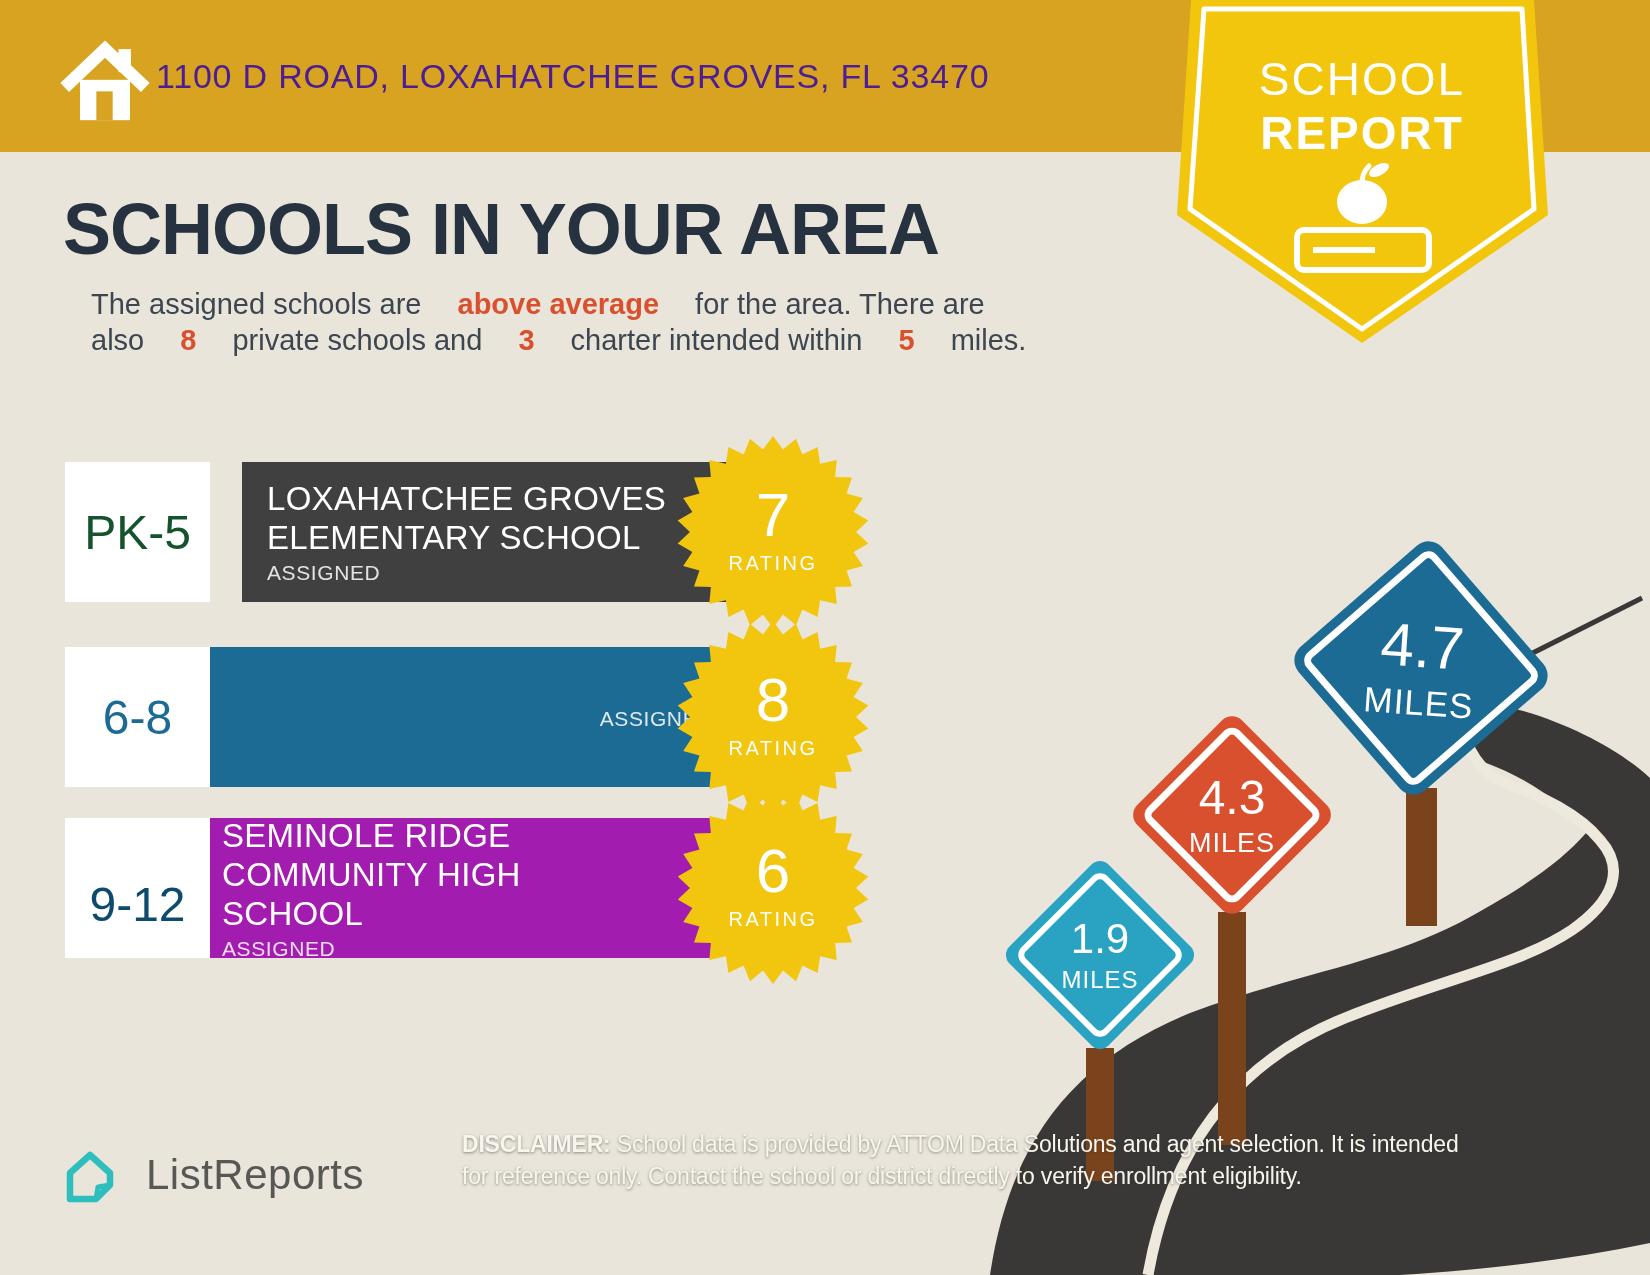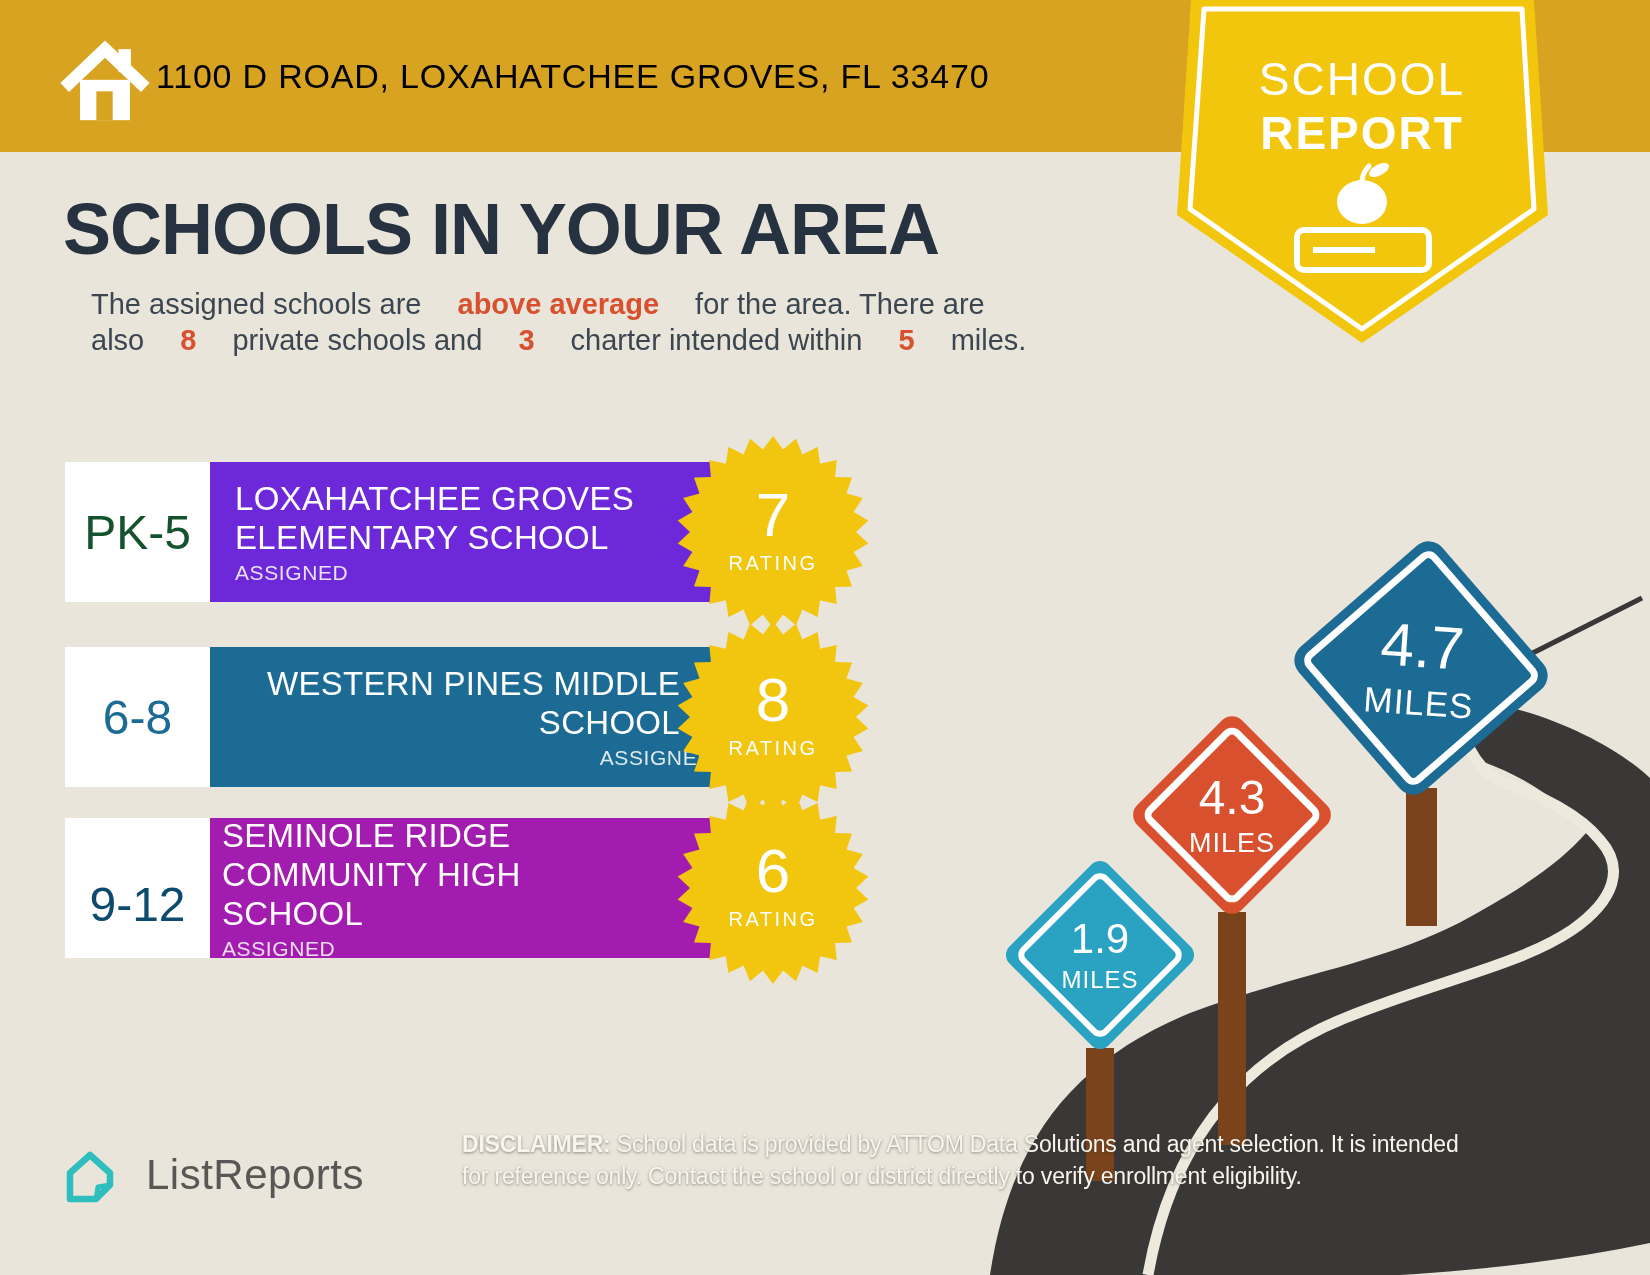"1100 D ROAD, LOXAHATCHEE GROVES," .address { color: #000000 -> #4c1d95 }
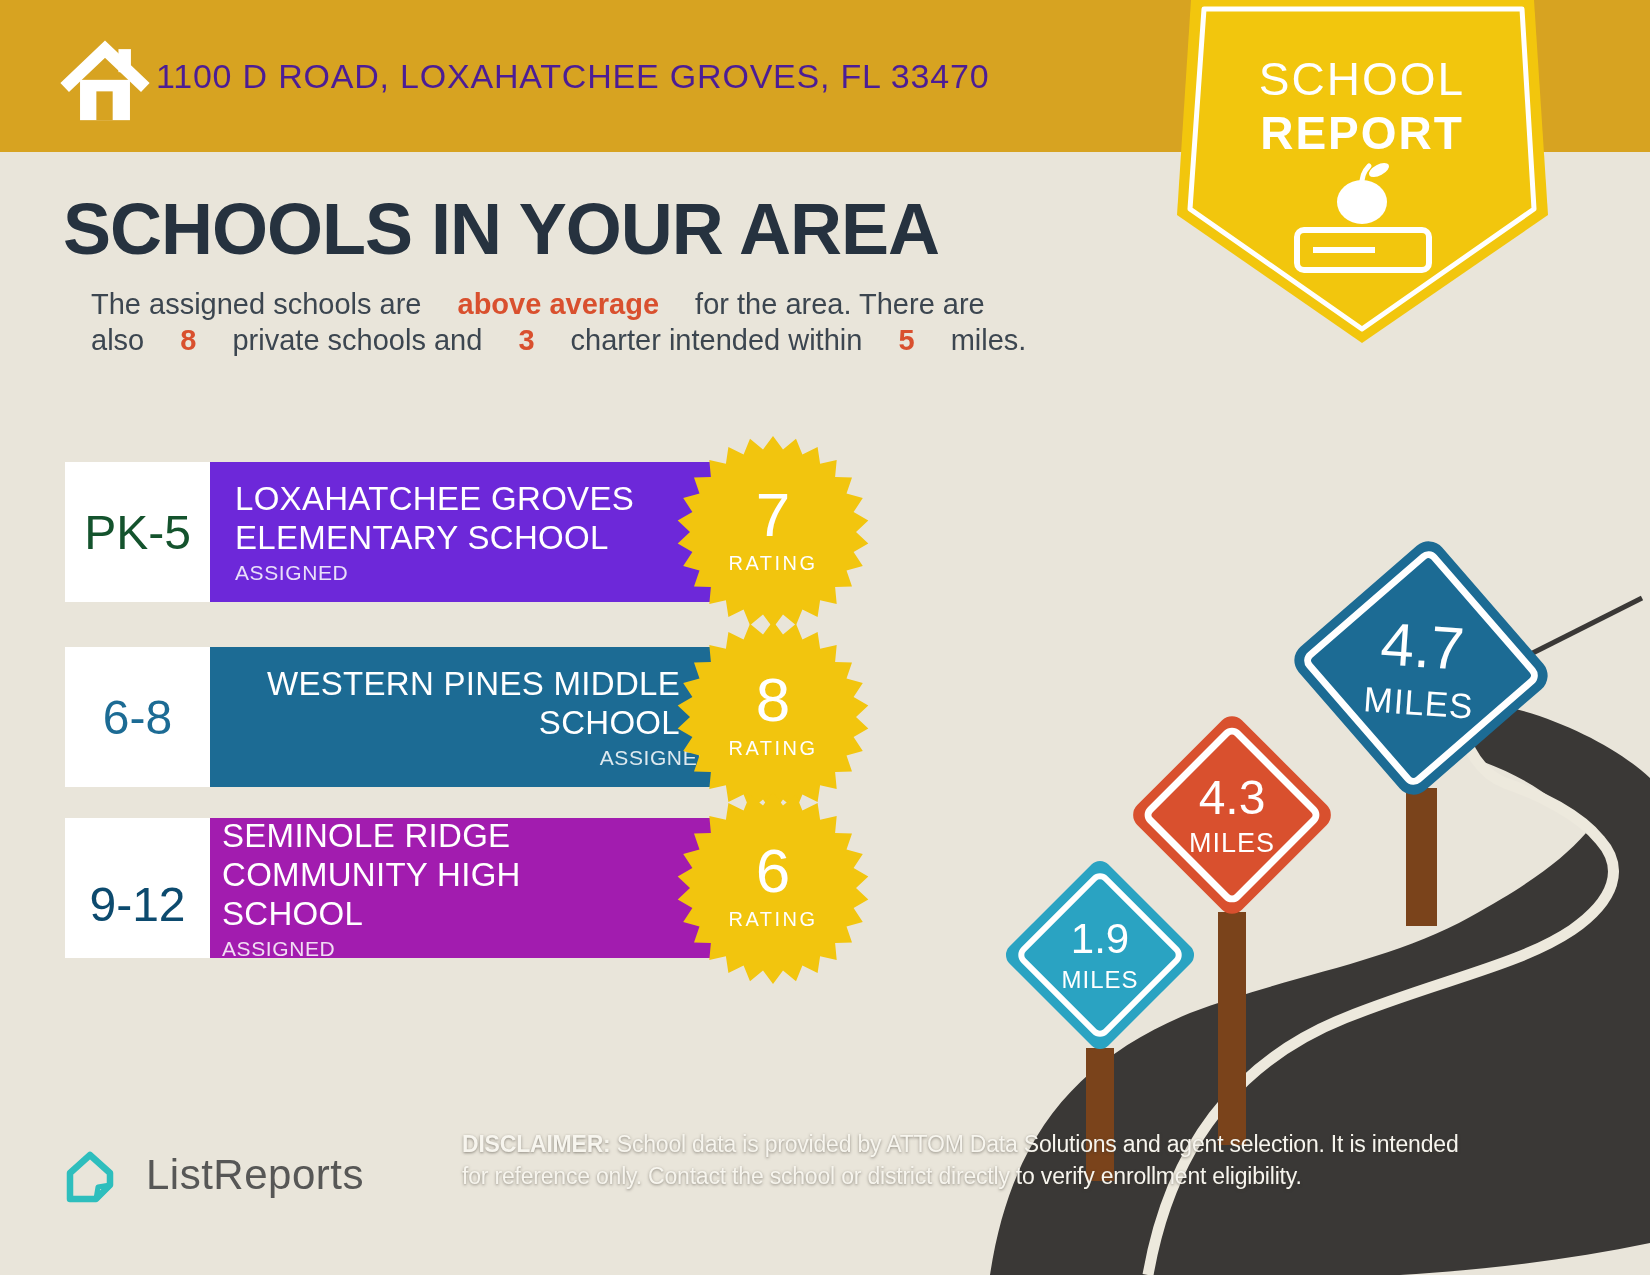"LOXAHATCHEE GROVES ELEMENTARY SCHOOL" div.bar { background: #6d28d9 -> #404040; margin-left: none -> 32px }
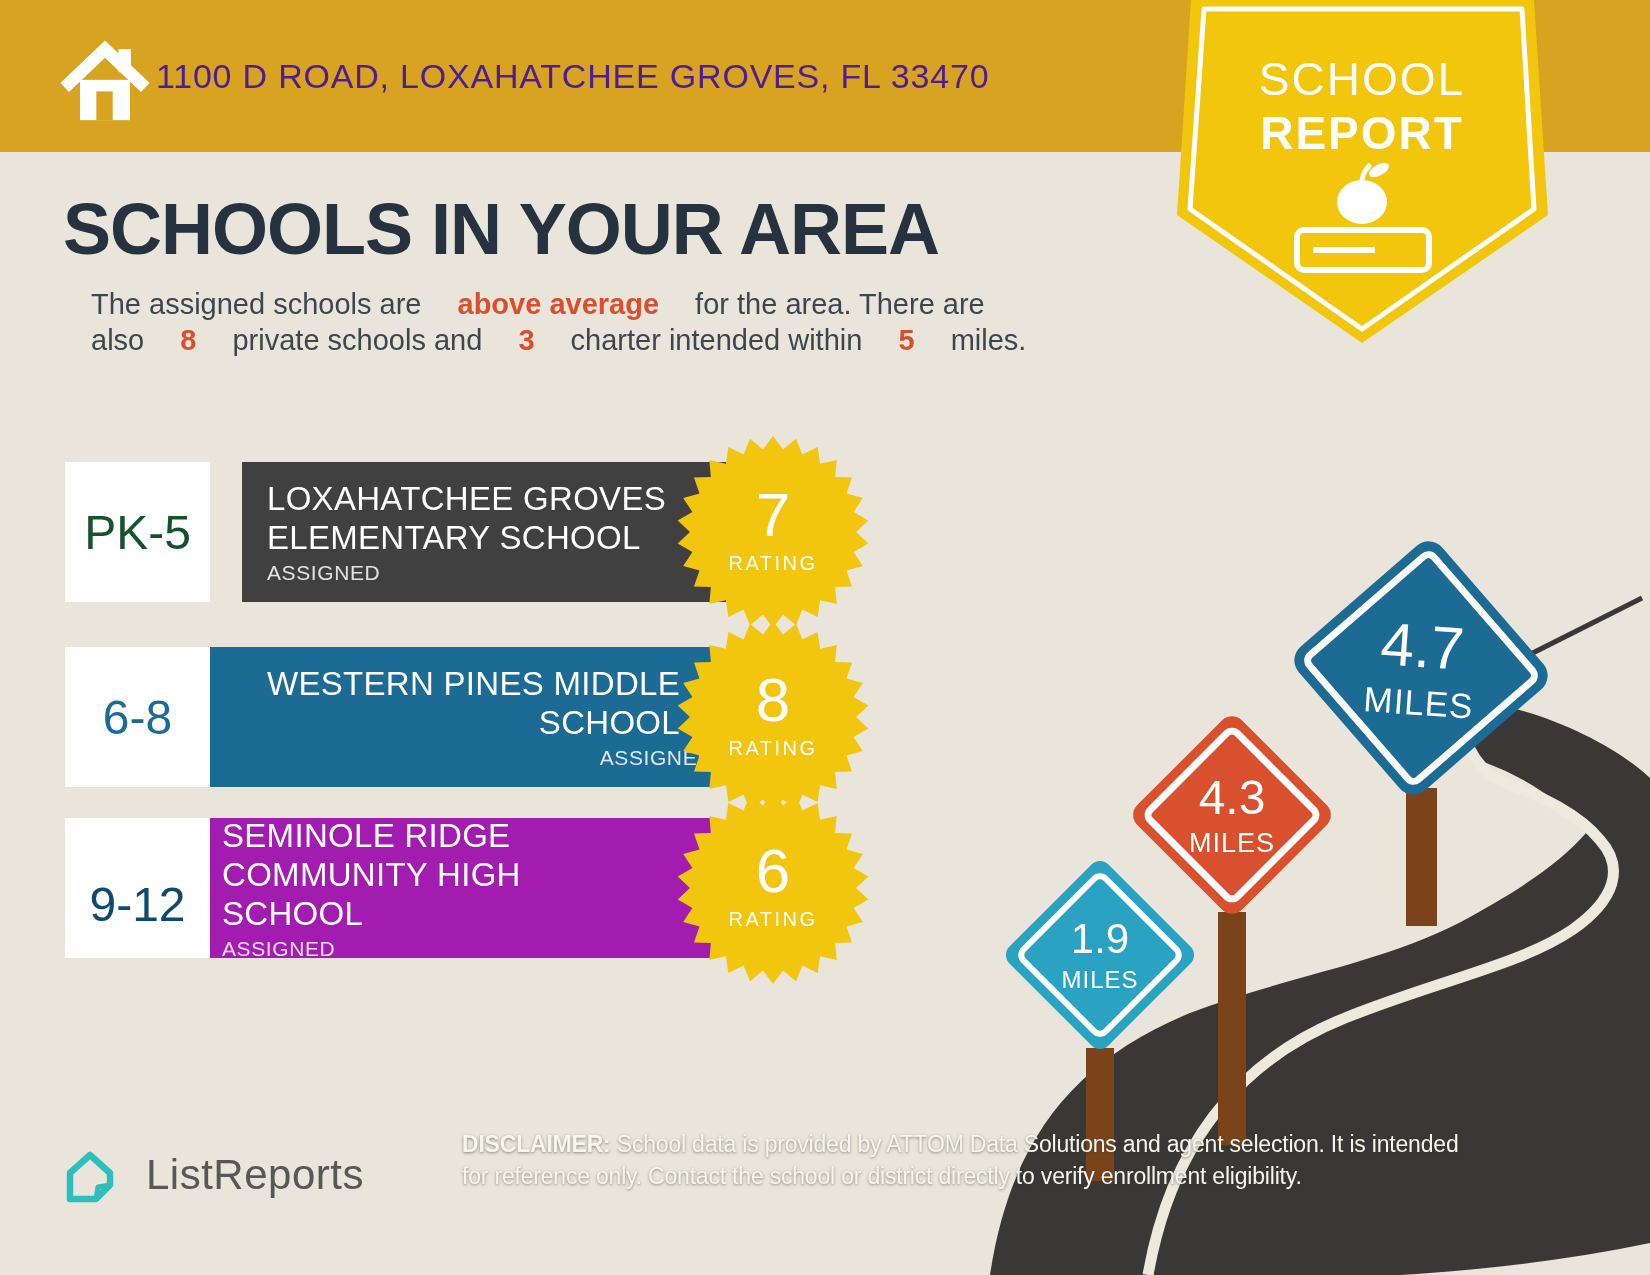"WESTERN PINES MIDDLE SCHOOL" div.school-name { html: <div>WESTERN PINES MIDDLE SCHOOL</div> -> none }
